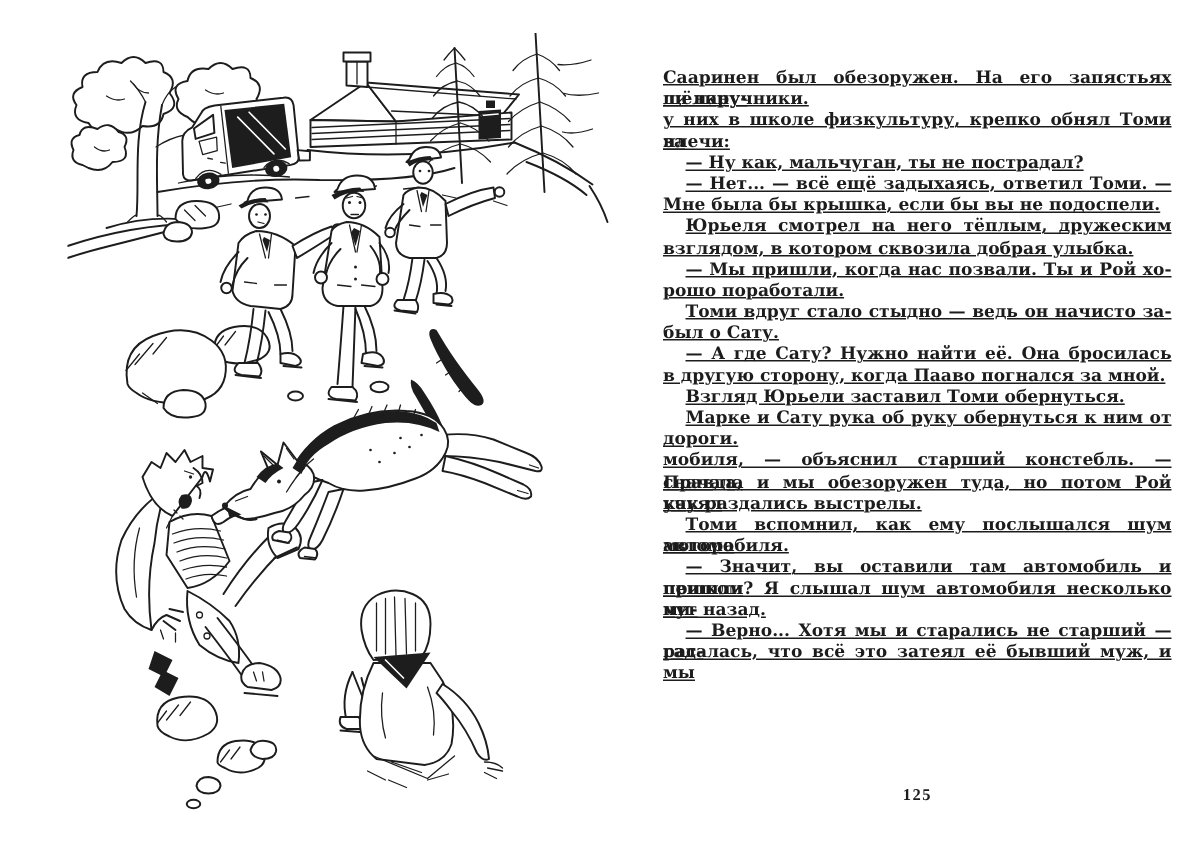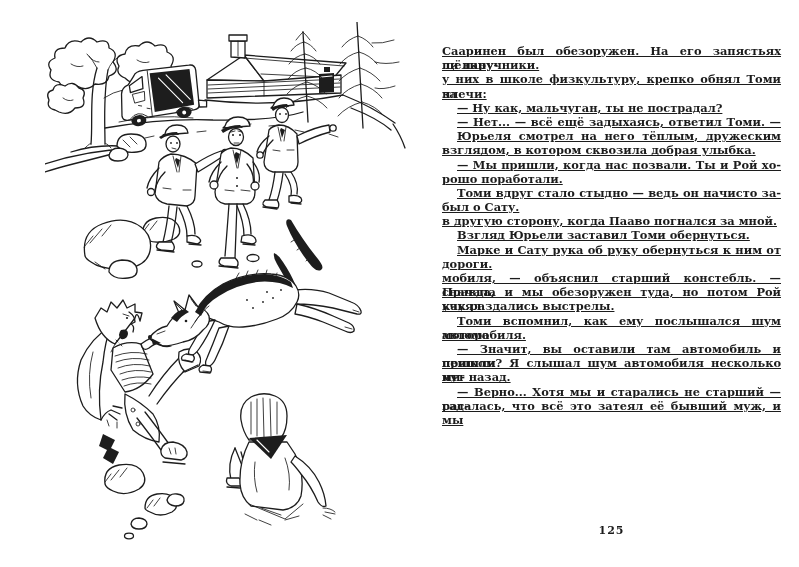"Мне была бы крышка, если" div.line { html: none -> <div>Мне была бы крышка, если бы вы не подоспели.</div> }
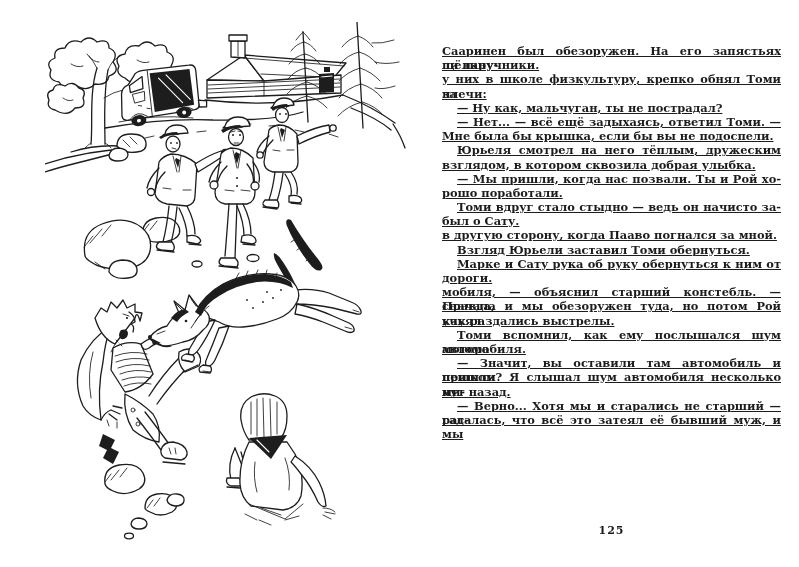"— А где Сату? Нужно" div.line { html: none -> <div>— А где Сату? Нужно найти её. Она бросилась</div> }
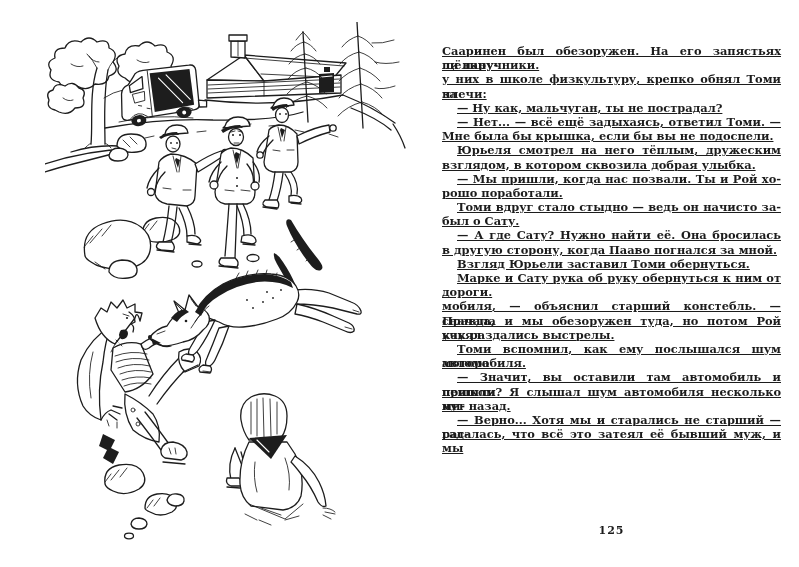"125" .pageno { font-family: none -> Liberation Serif, serif }
